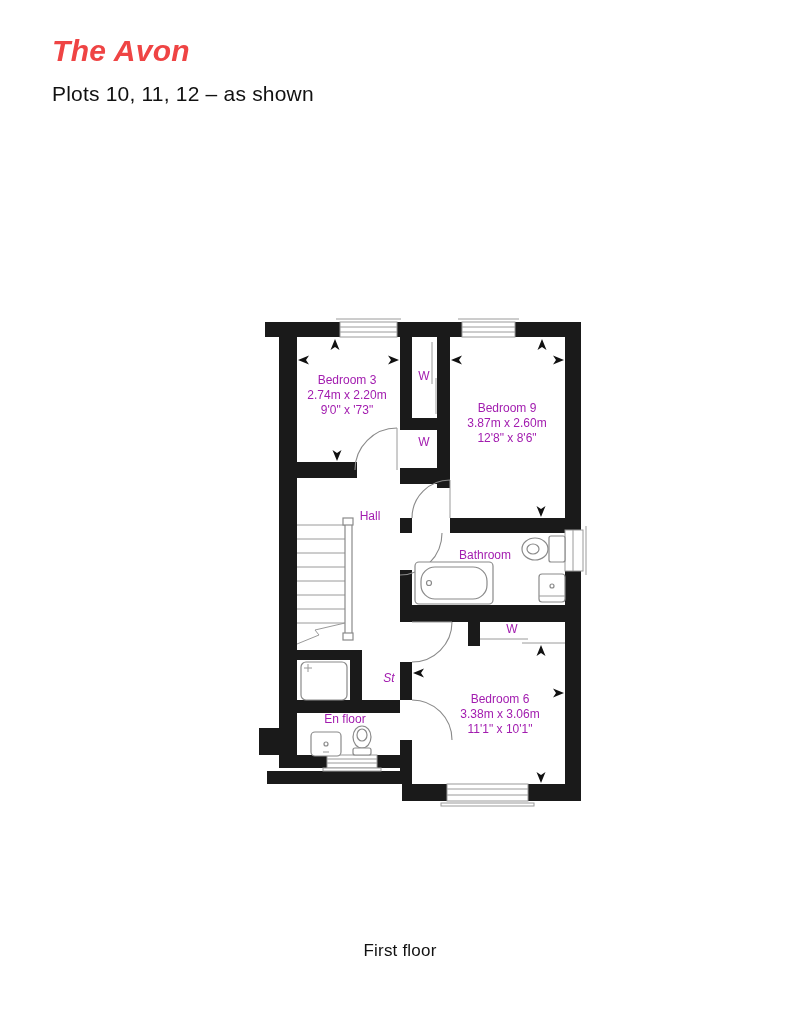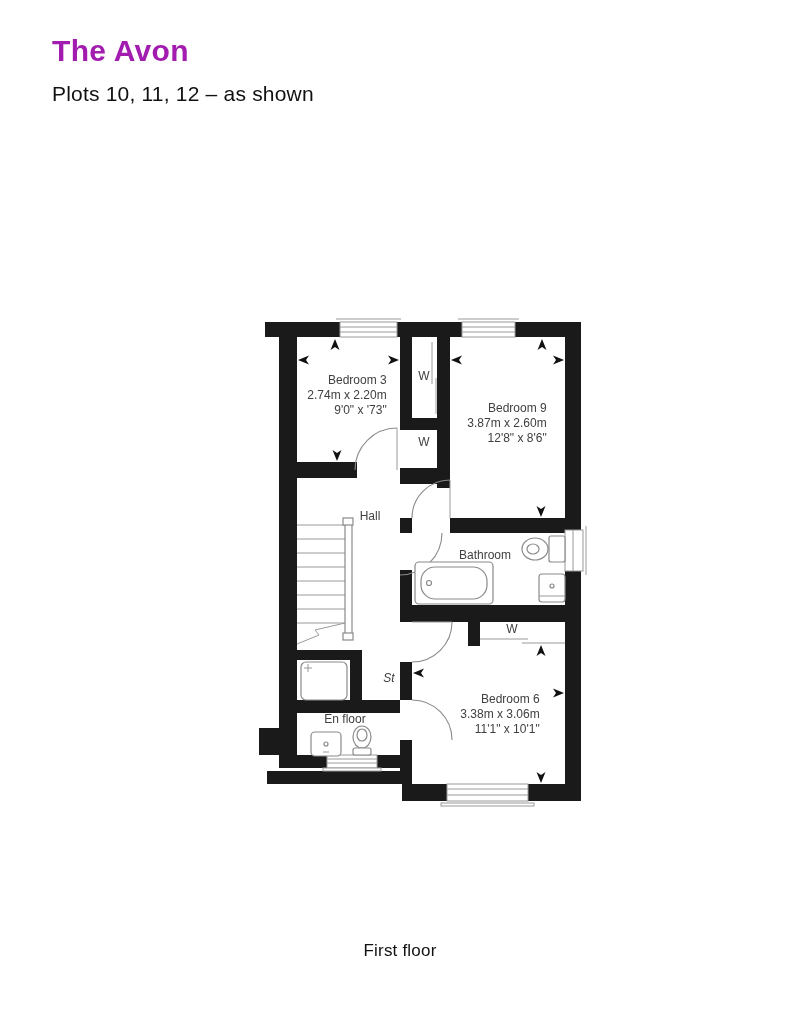"The Avon" .title { color: #a21caf -> #ef4444; font-style: none -> italic }
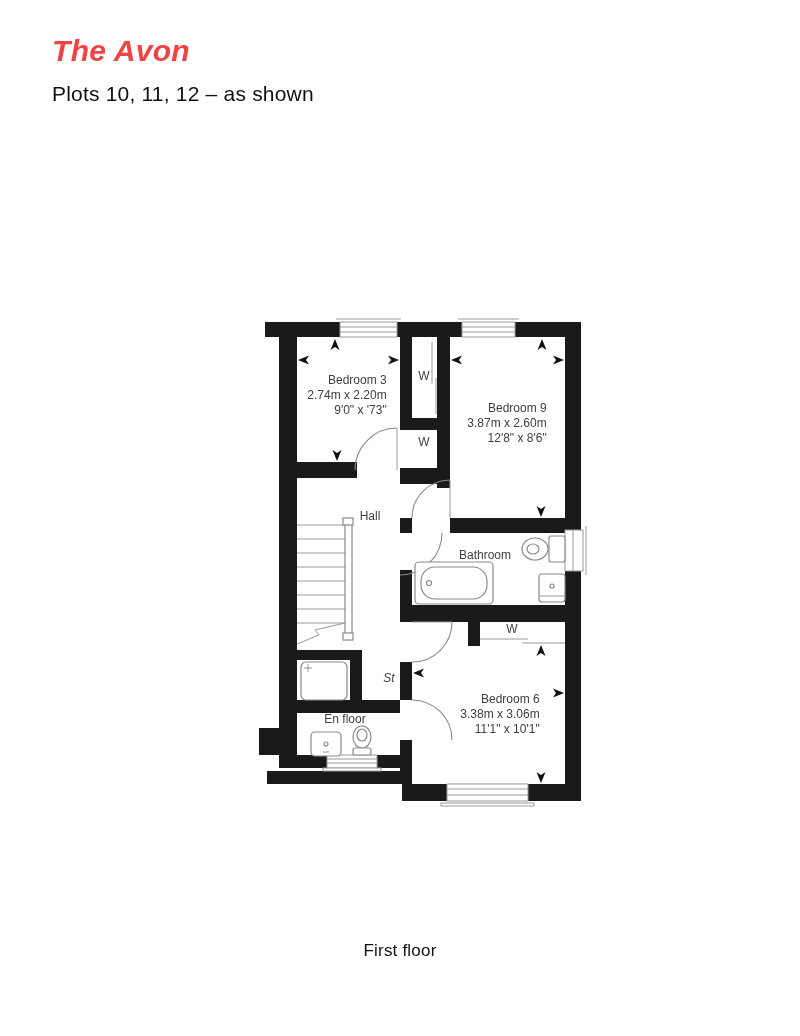"Bedroom 3" .room-label { color: #404040 -> #a21caf; text-align: right -> center }
